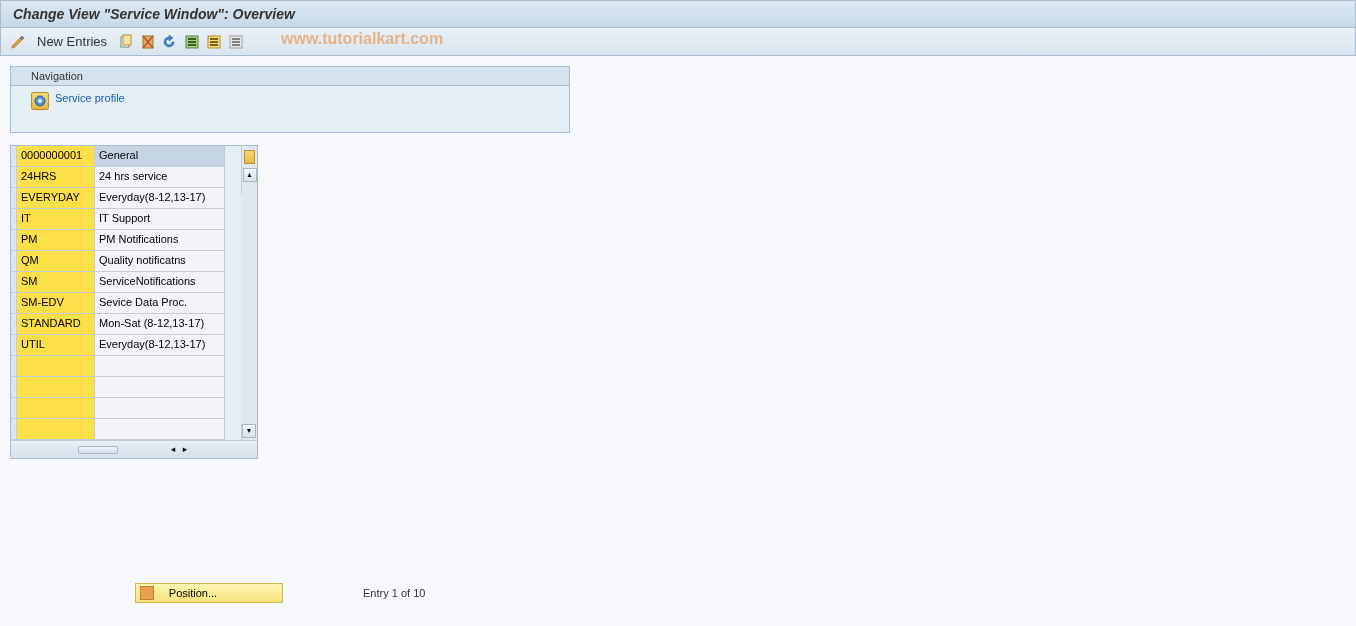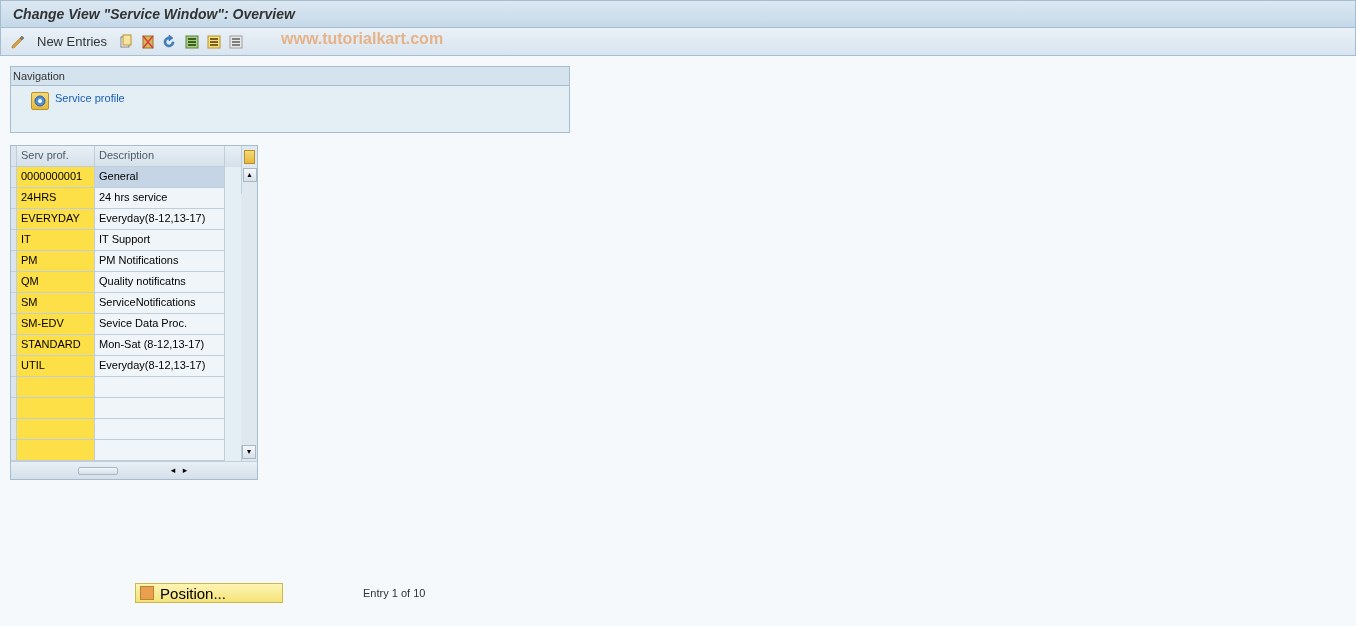"Navigation" .nav-header { padding: 3px 2px -> 3px 20px }
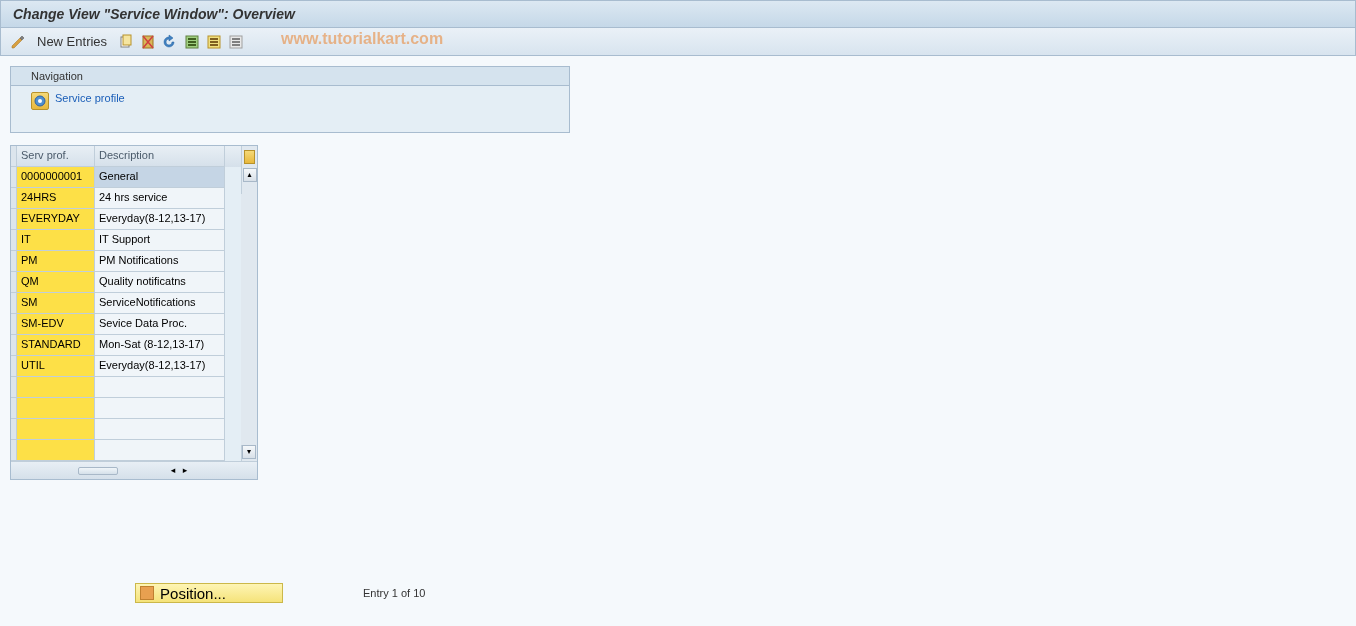"Serv prof." div.table-row { html: <div> <div></div> <div>Serv prof.</div> <div>Description</div> </div> -> none }
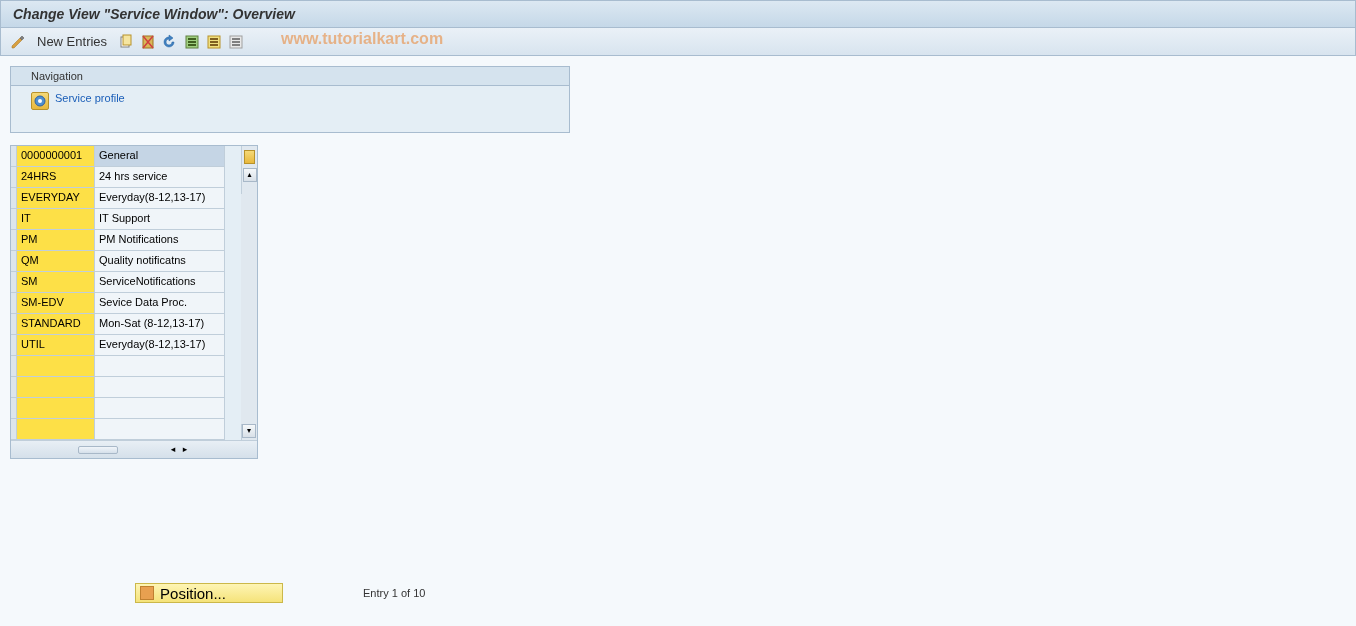"Position..." .position-btn { font-size: 15px -> 11px }
